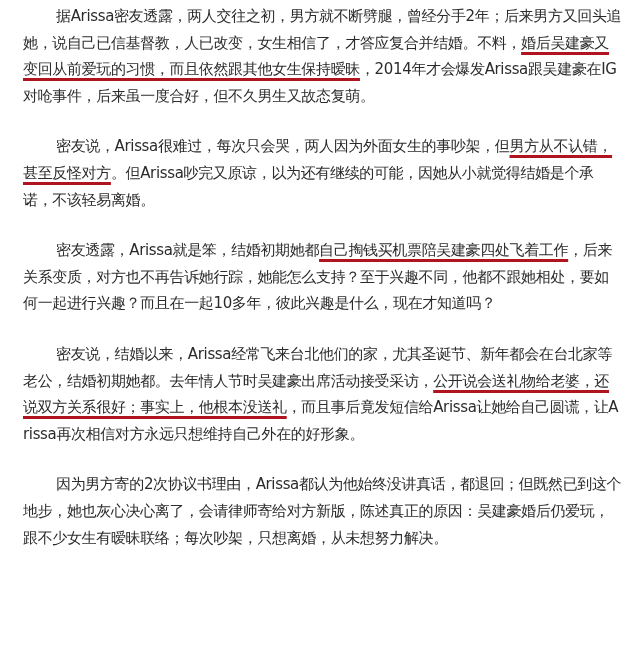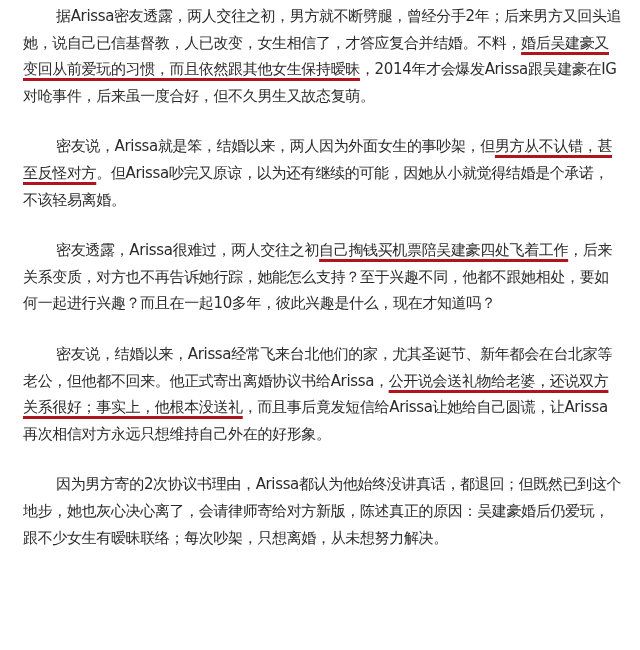"密友说，Arissa就是笨，结婚以来，两人因为外面女生的事吵架，但" span { text: Arissa就是笨，结婚以来 -> Arissa很难过，每次只会哭 }
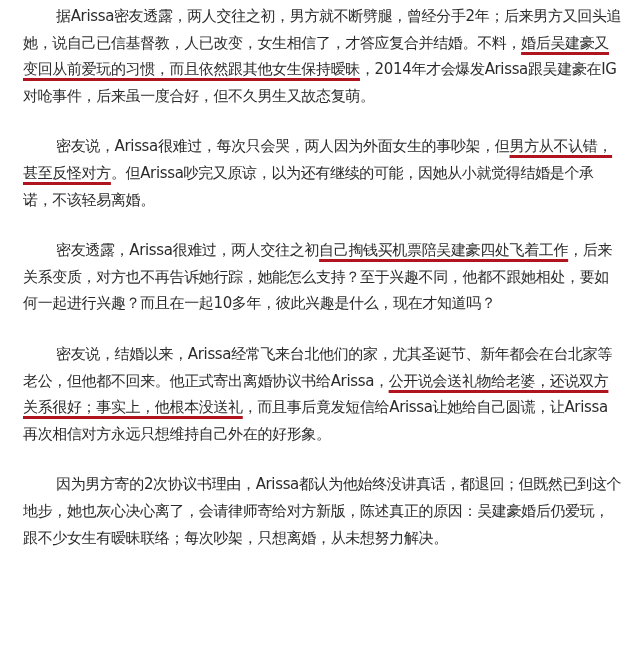"密友透露，Arissa很难过，两人交往之初" span { text: Arissa很难过，两人交往之初 -> Arissa就是笨，结婚初期她都 }
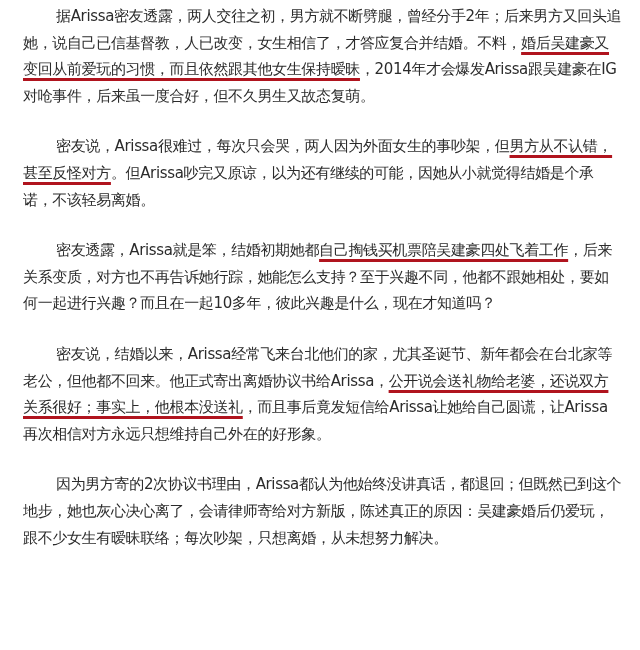"密友说，结婚以来，Arissa经常飞来台北他们的家，尤其圣诞节、新年都会在台北家" span { text: 但他都不回来。他正式寄出离婚协议书给Arissa -> 结婚初期她都。去年情人节时吴建豪出席活动接受采访 }
